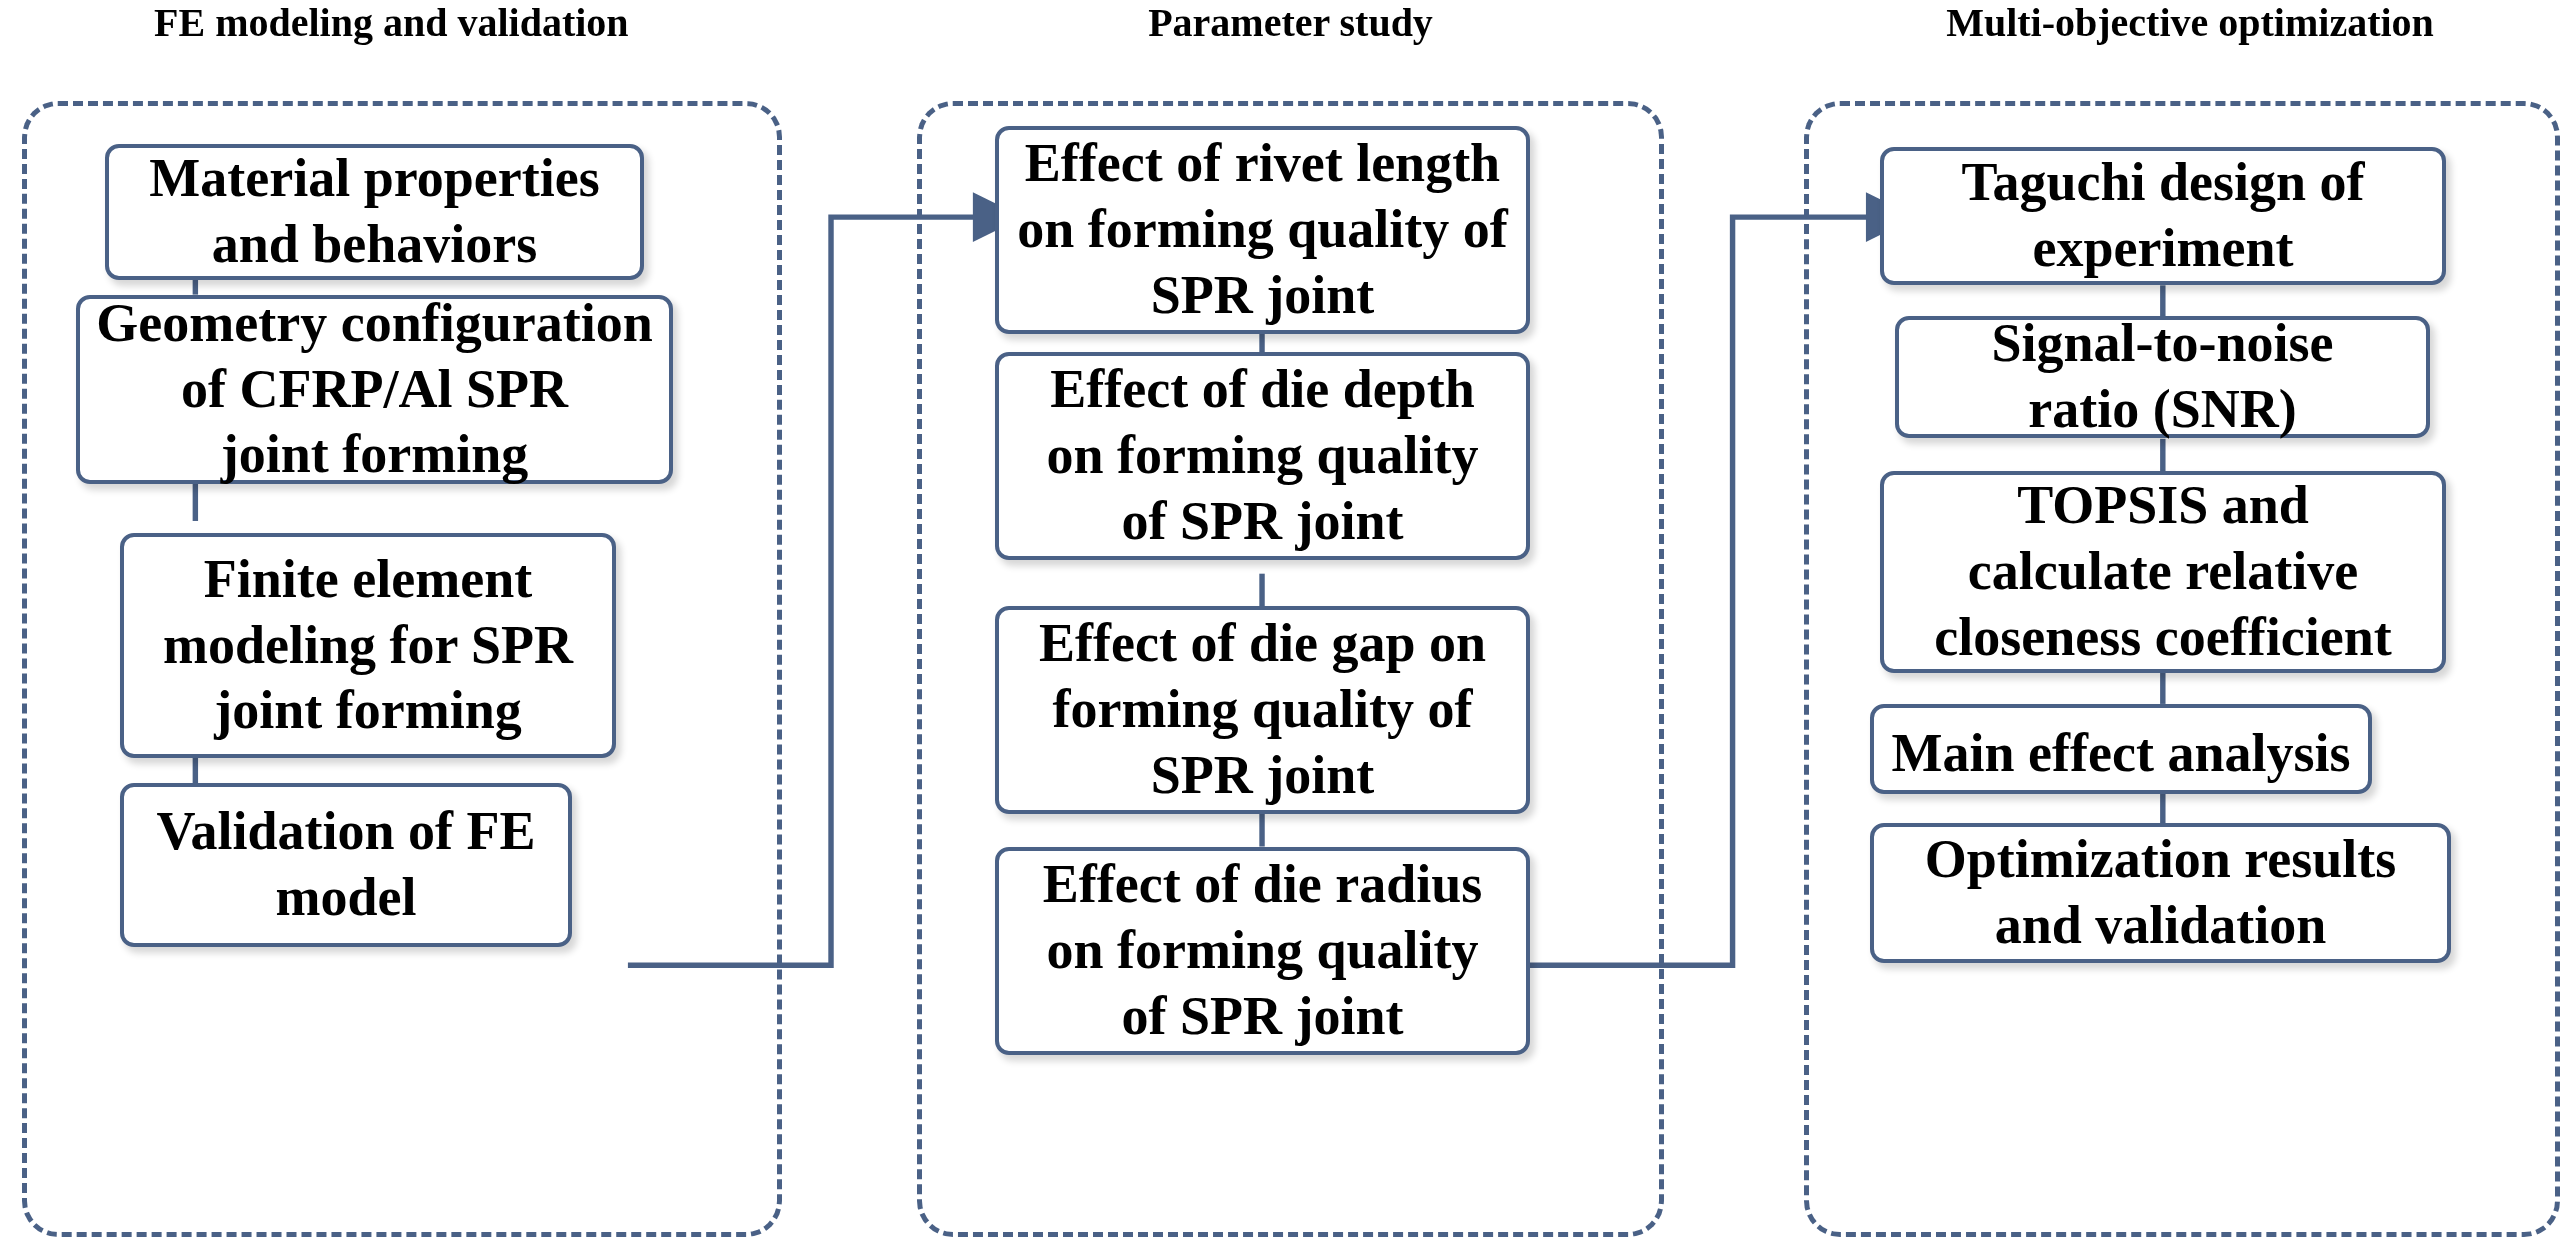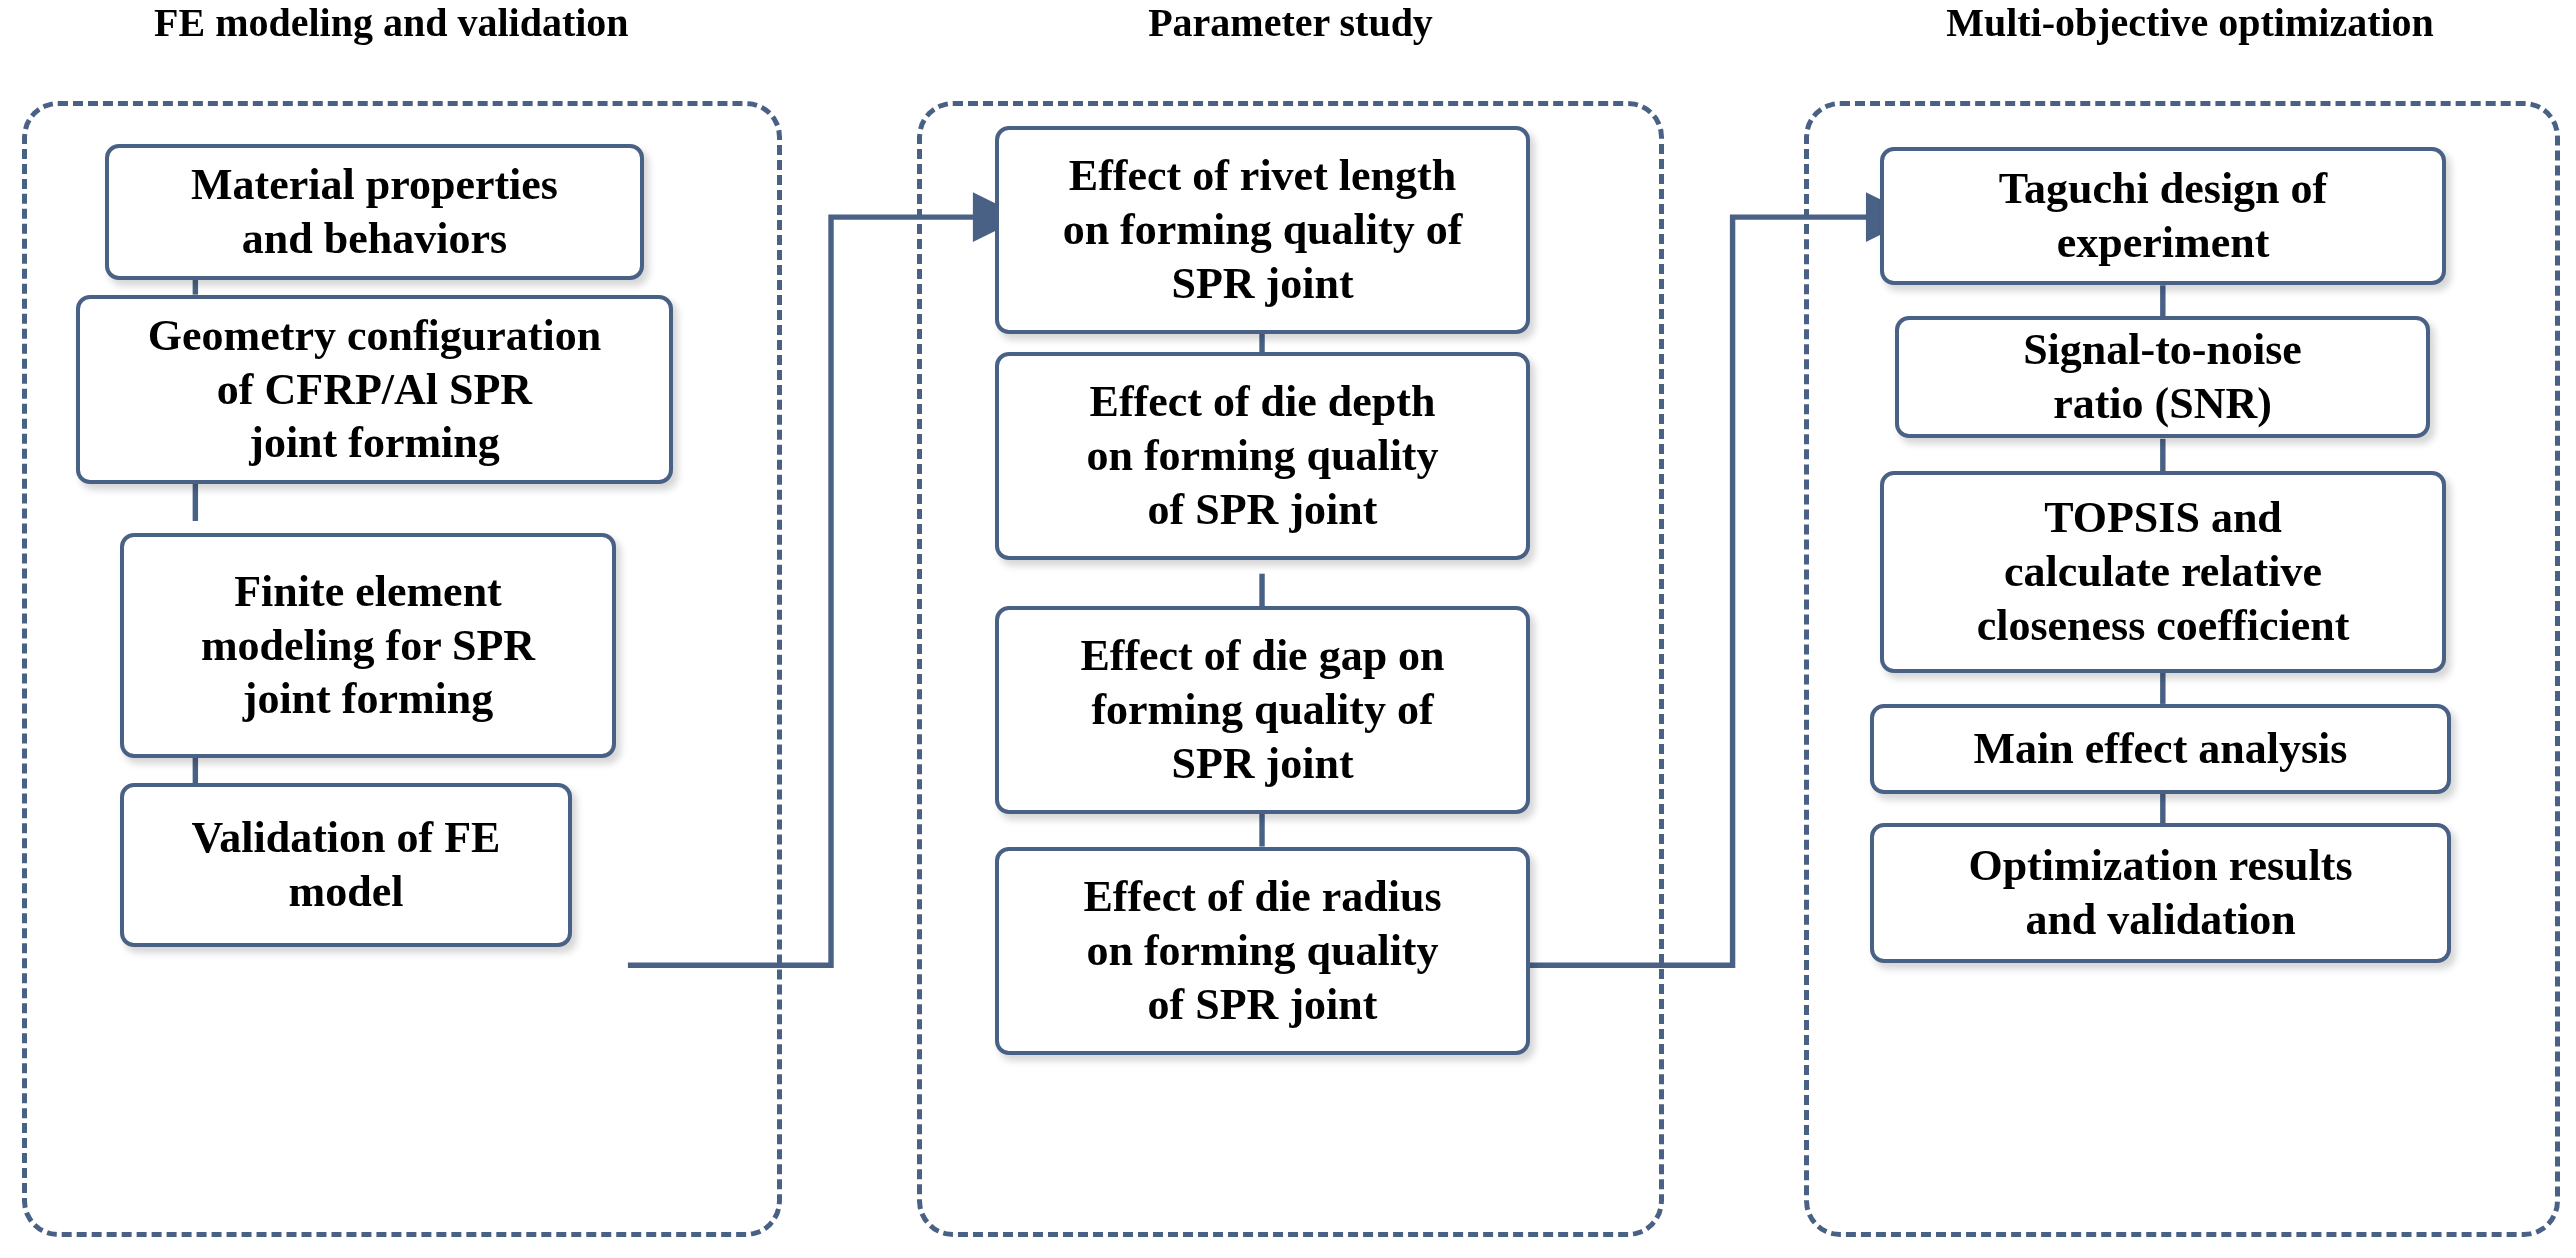"Material properties" .node .label { font-size: 44px -> 54px }
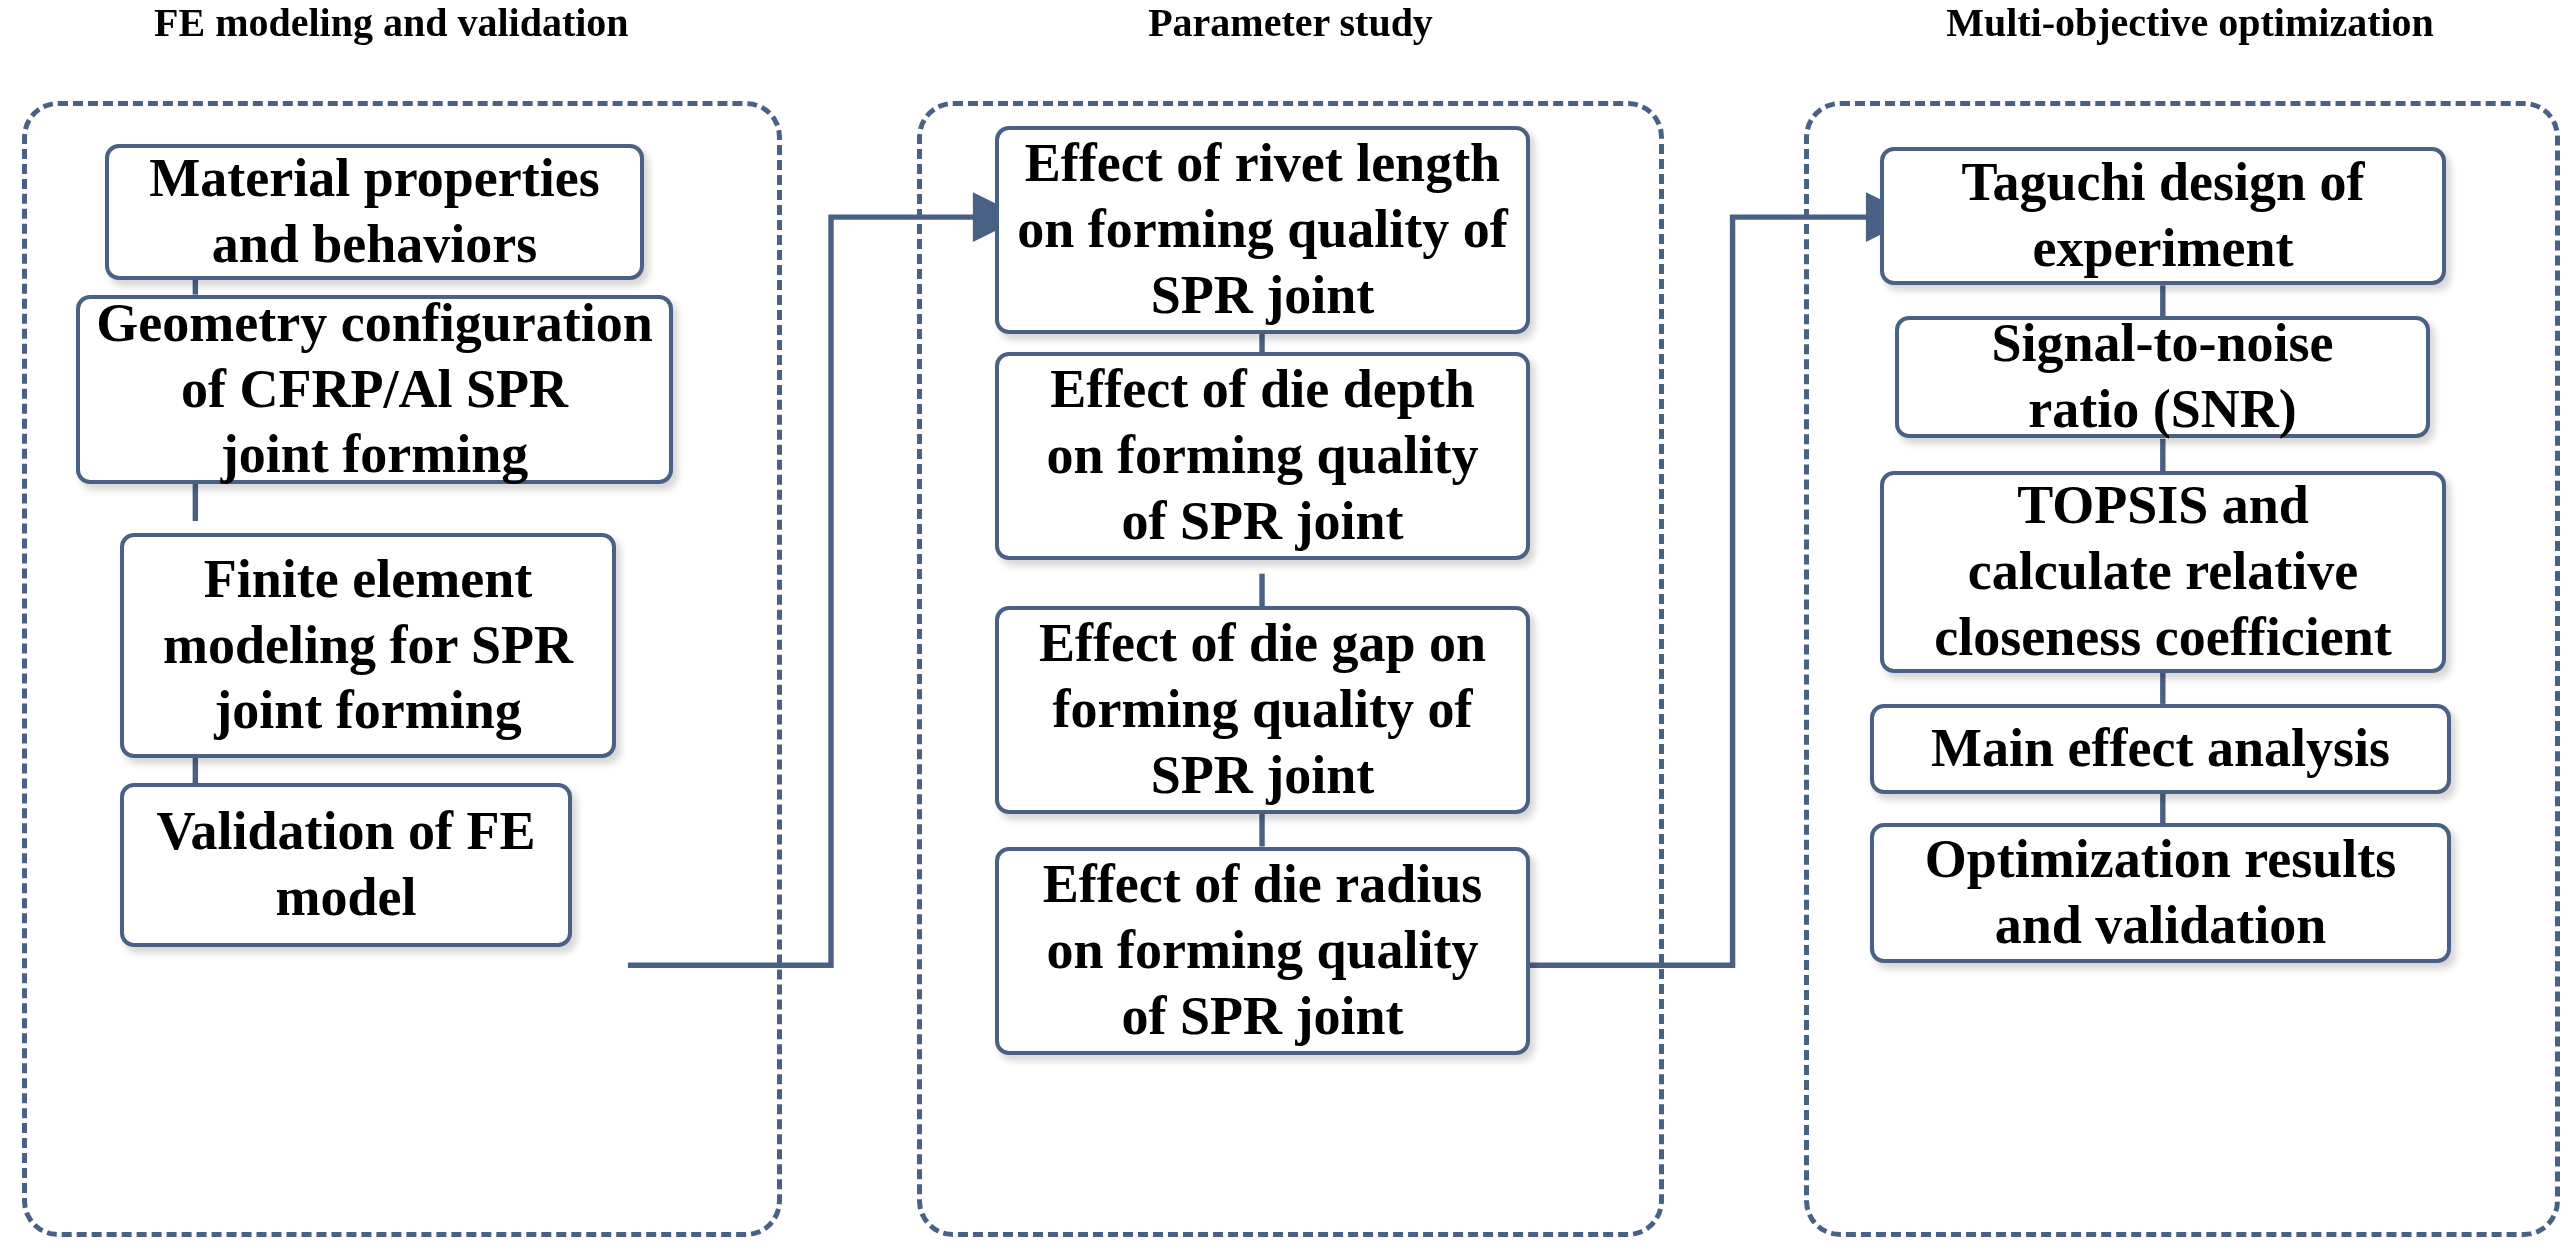"Main effect analysis" div.node { align-items: none -> flex-end; width: 581px -> 502px }
